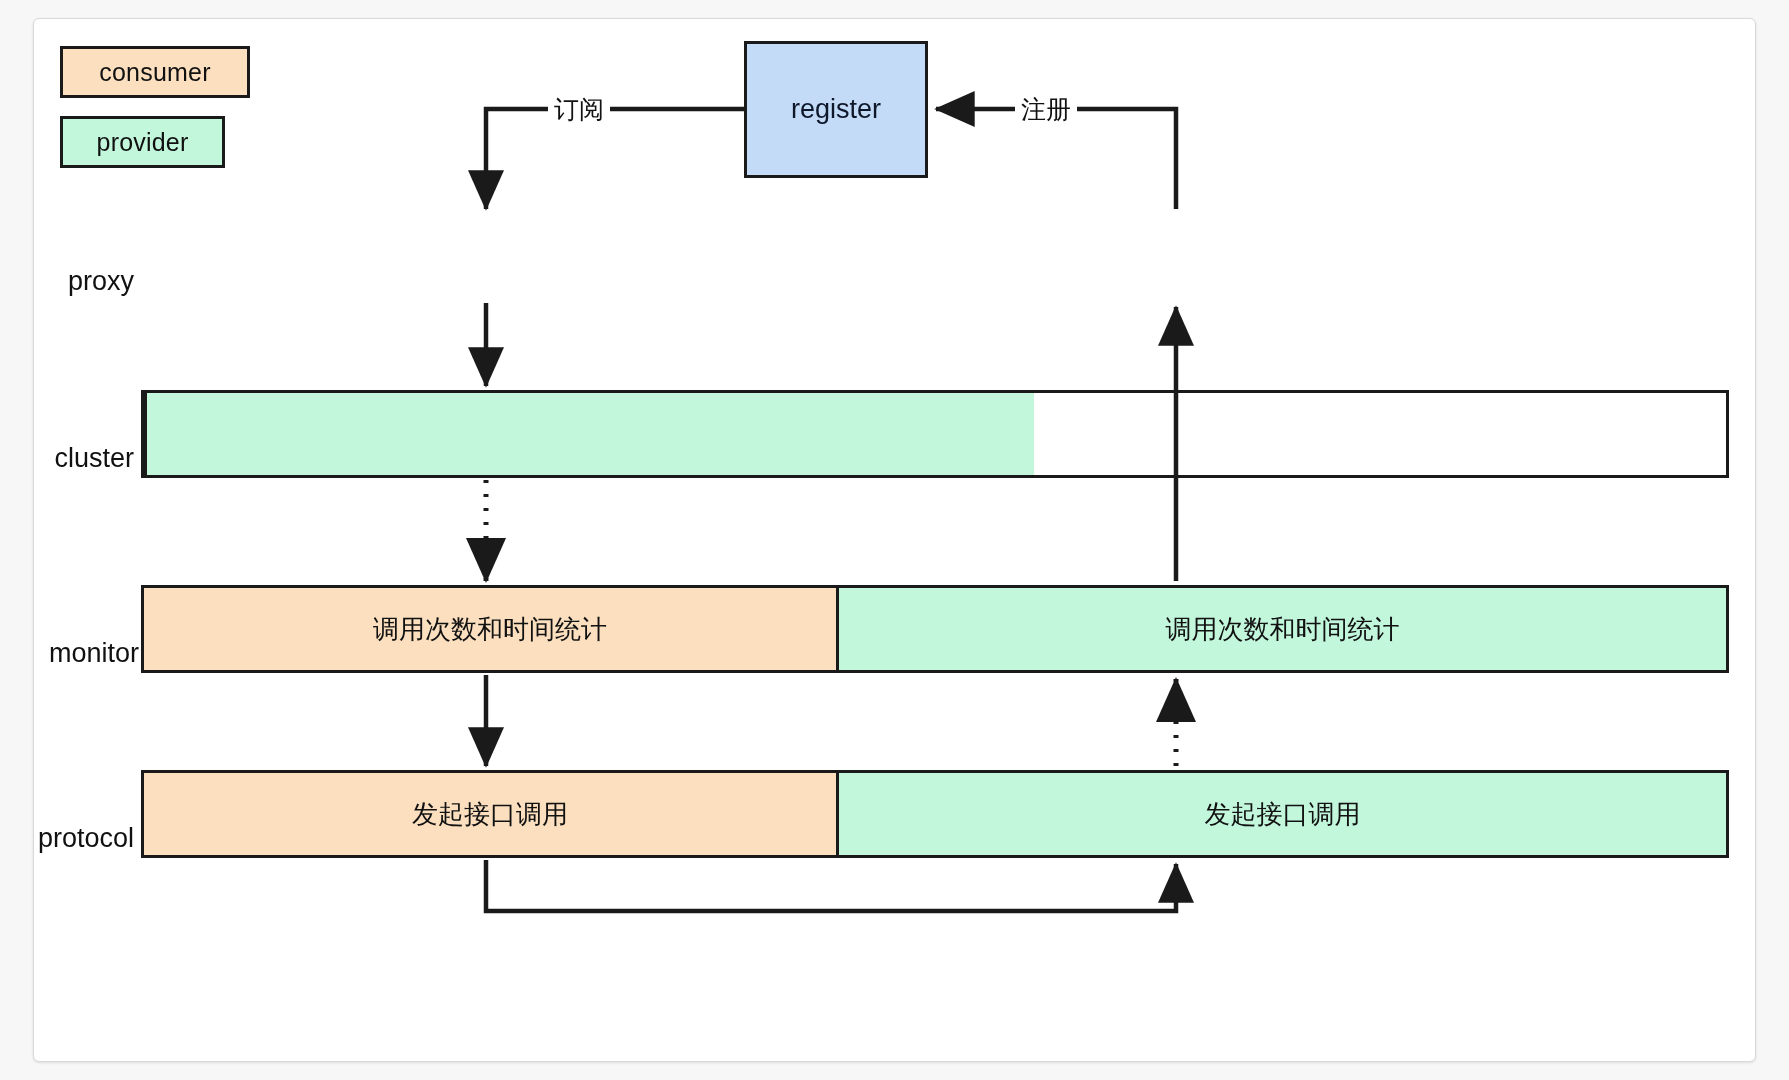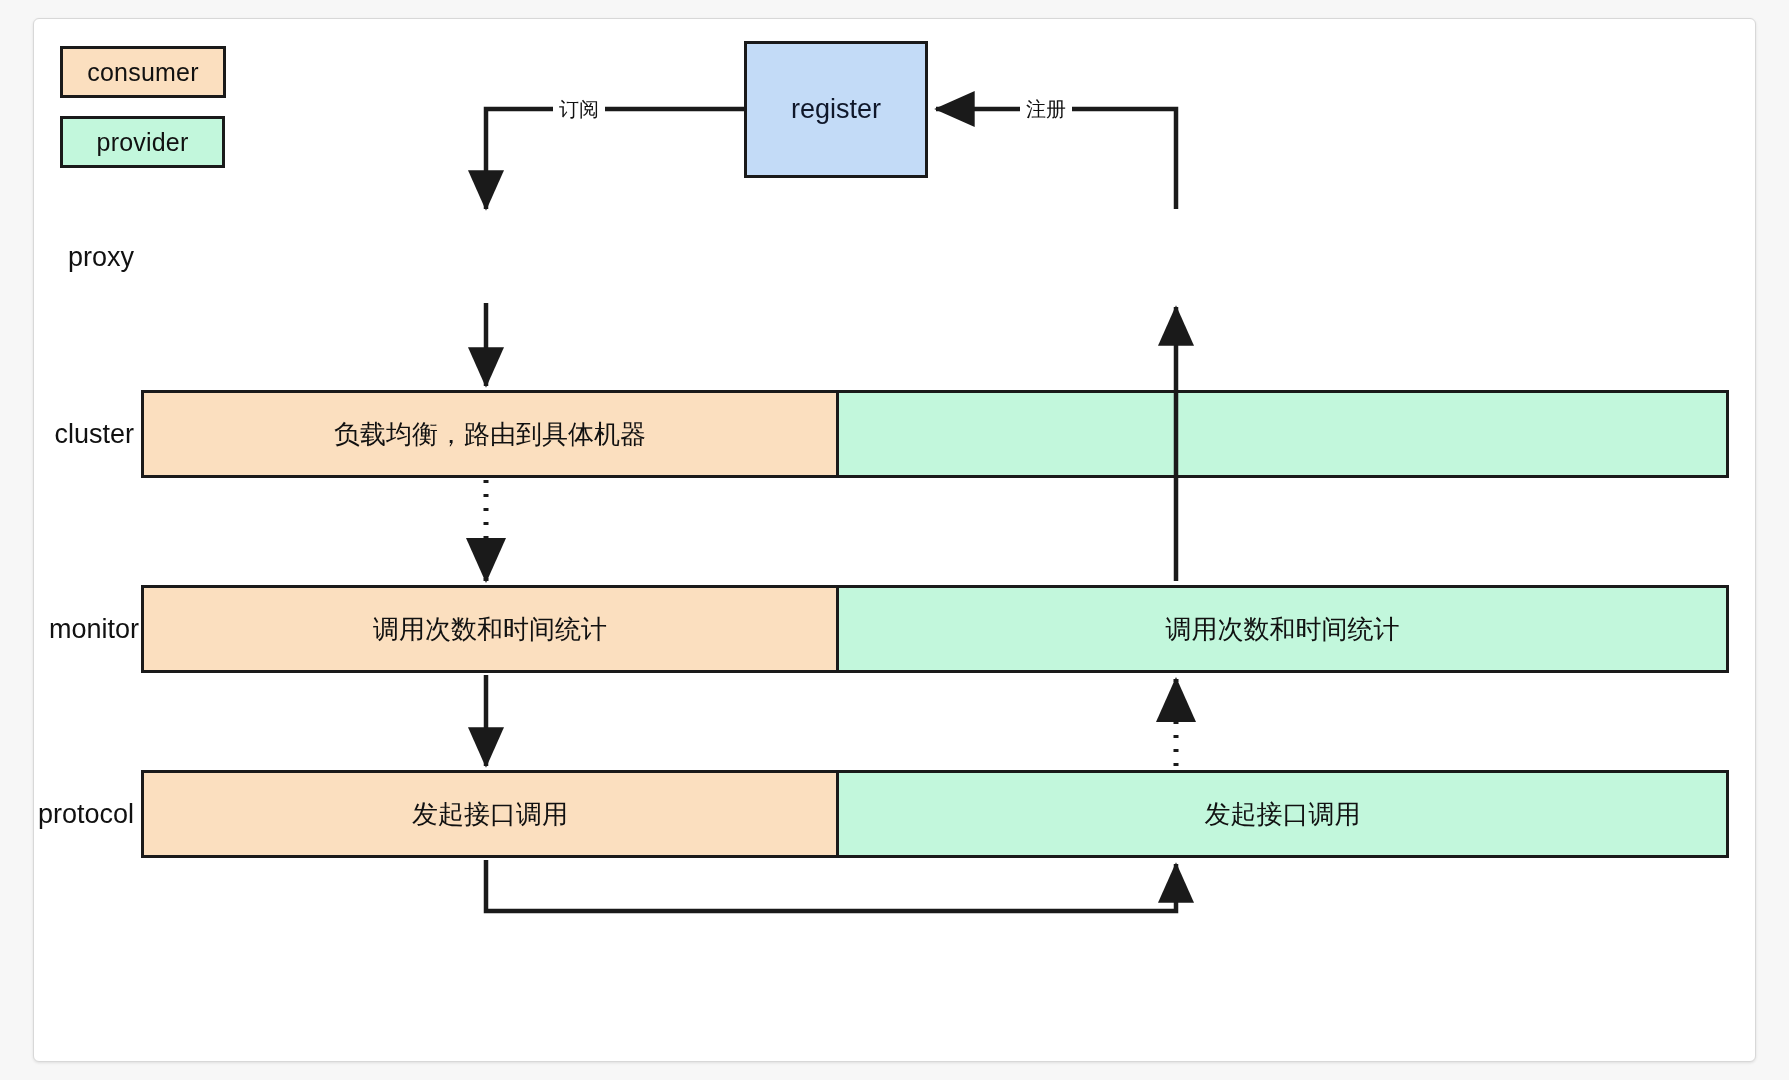"consumer" #legend-consumer { width: 166px -> 190px }
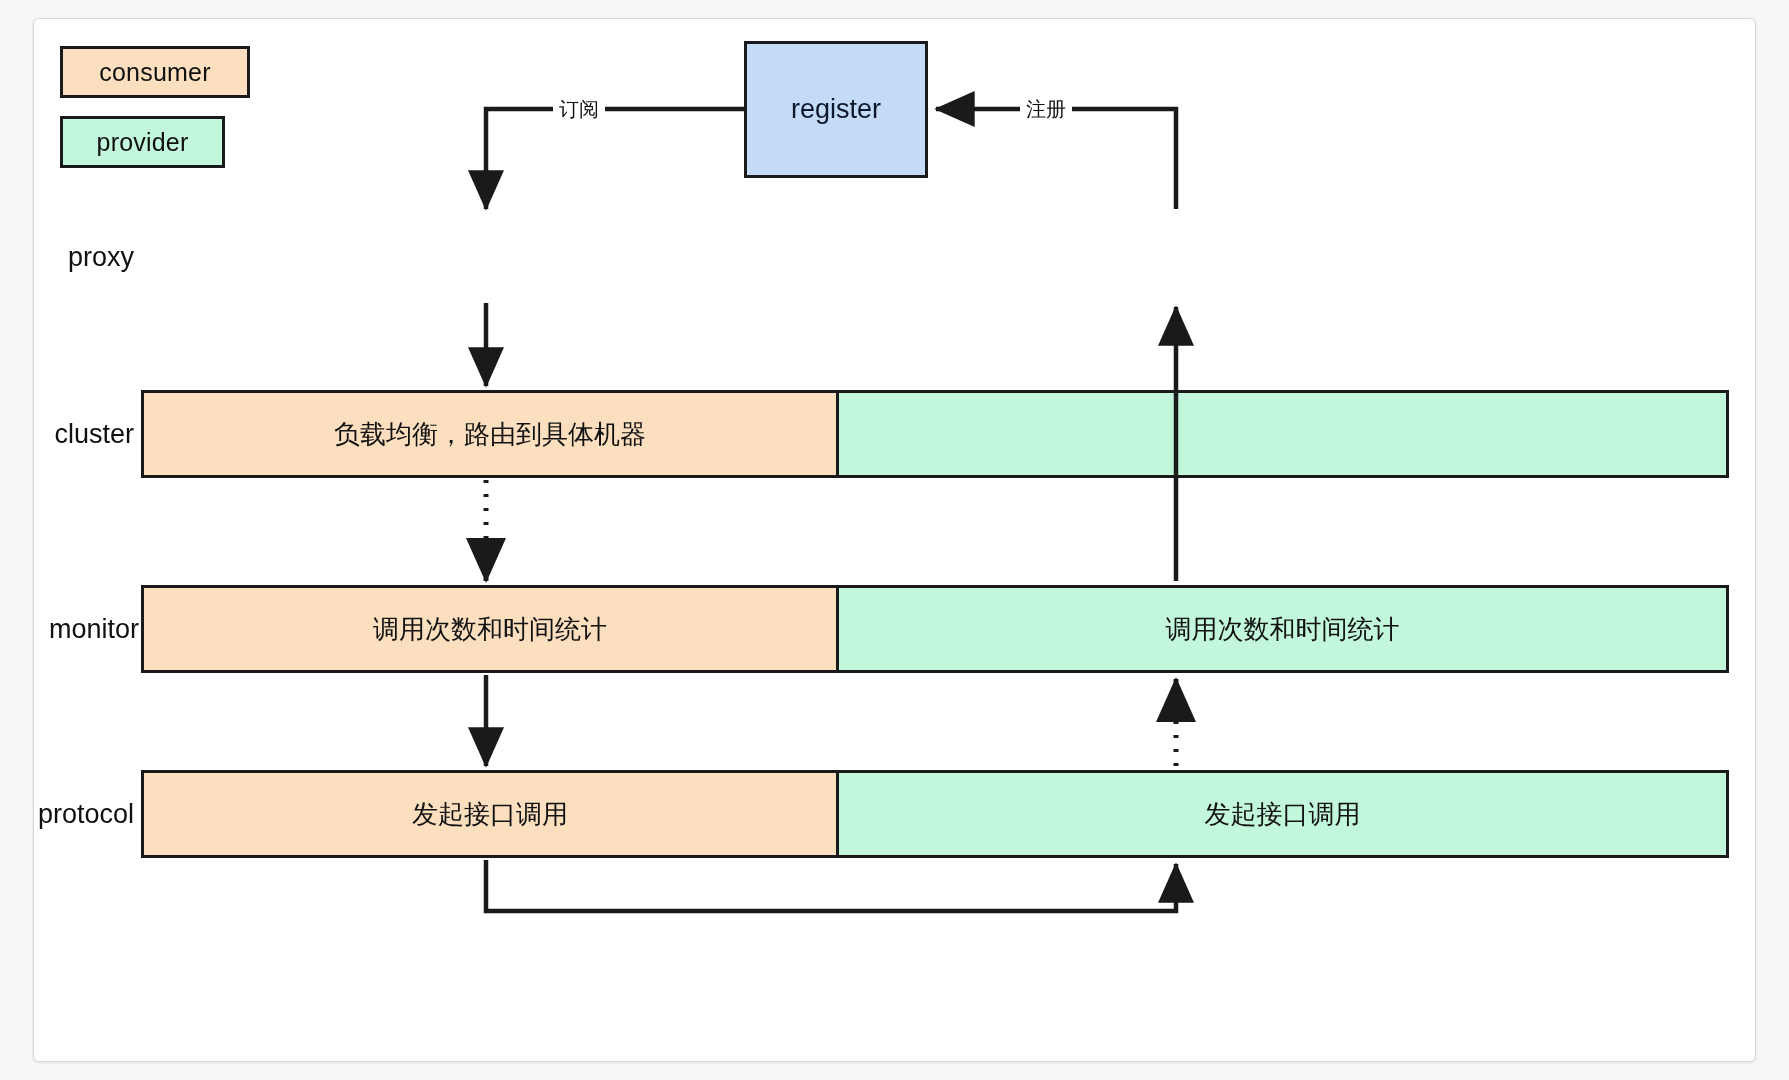"订阅" .edge-label { font-size: 20px -> 25px }
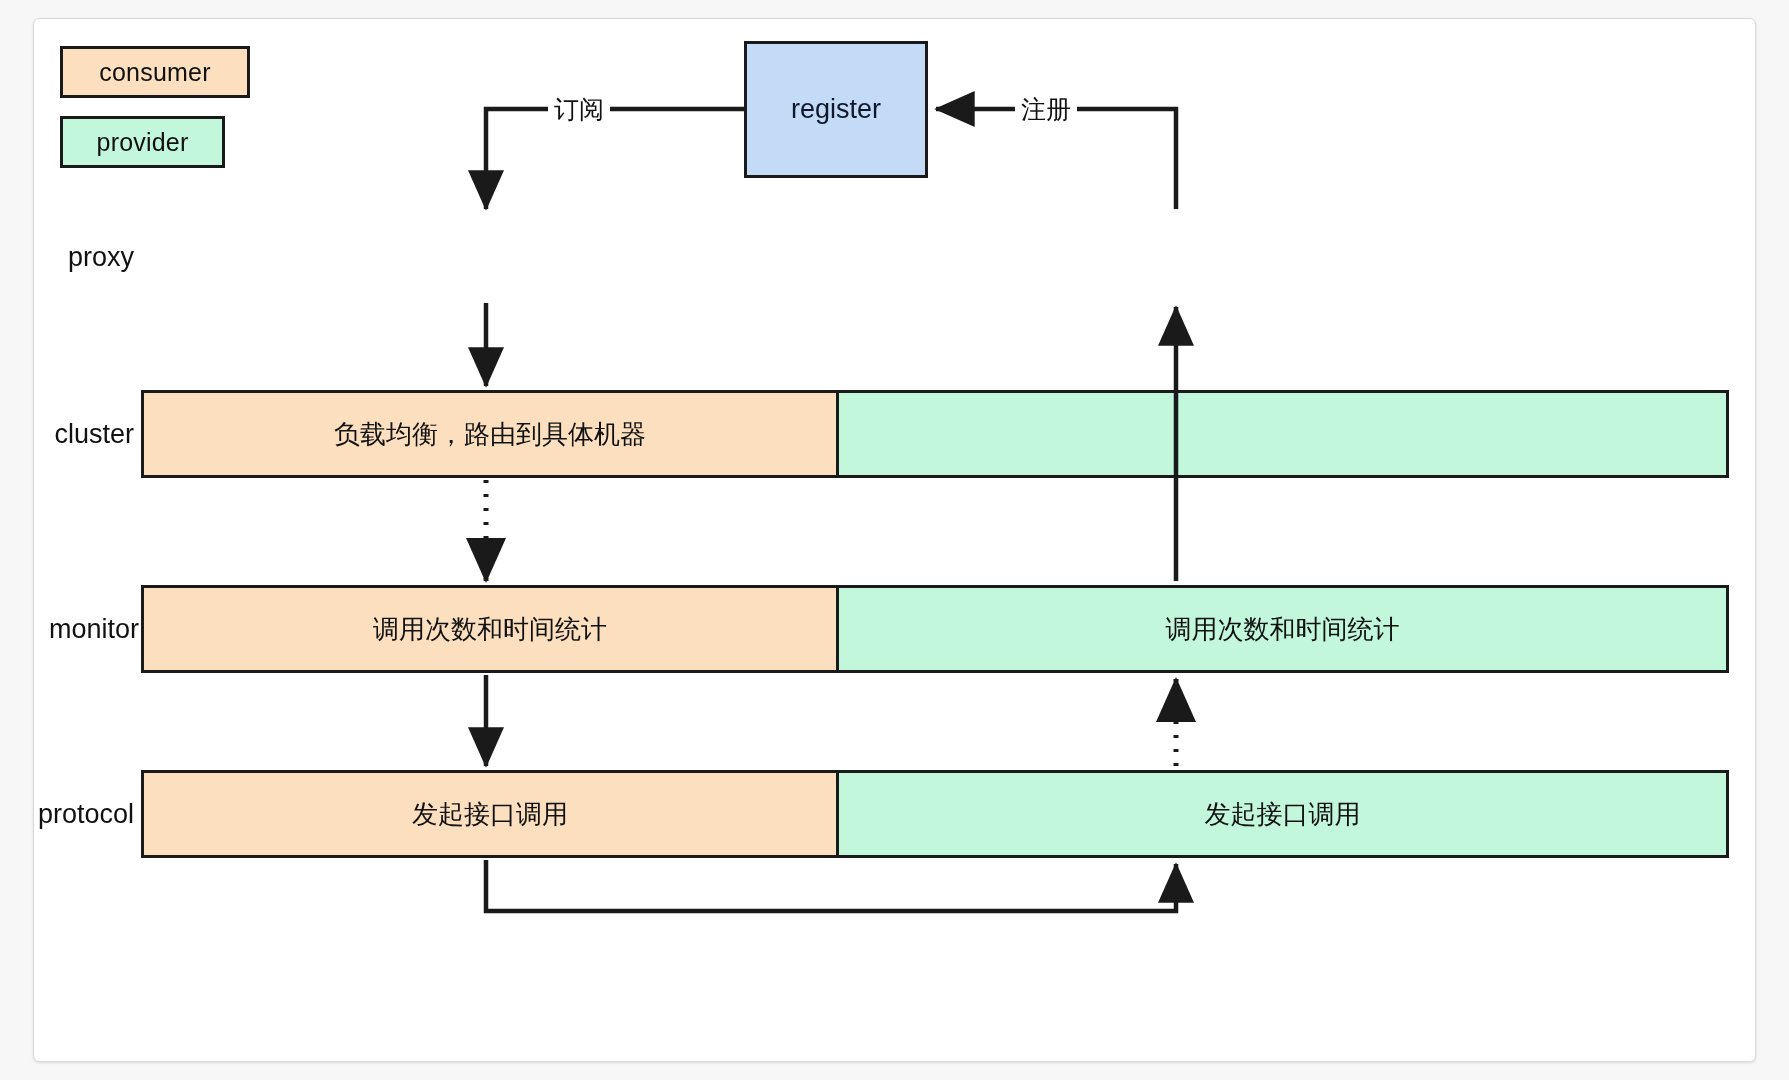"proxy" .row-label { margin-top: none -> 24px }
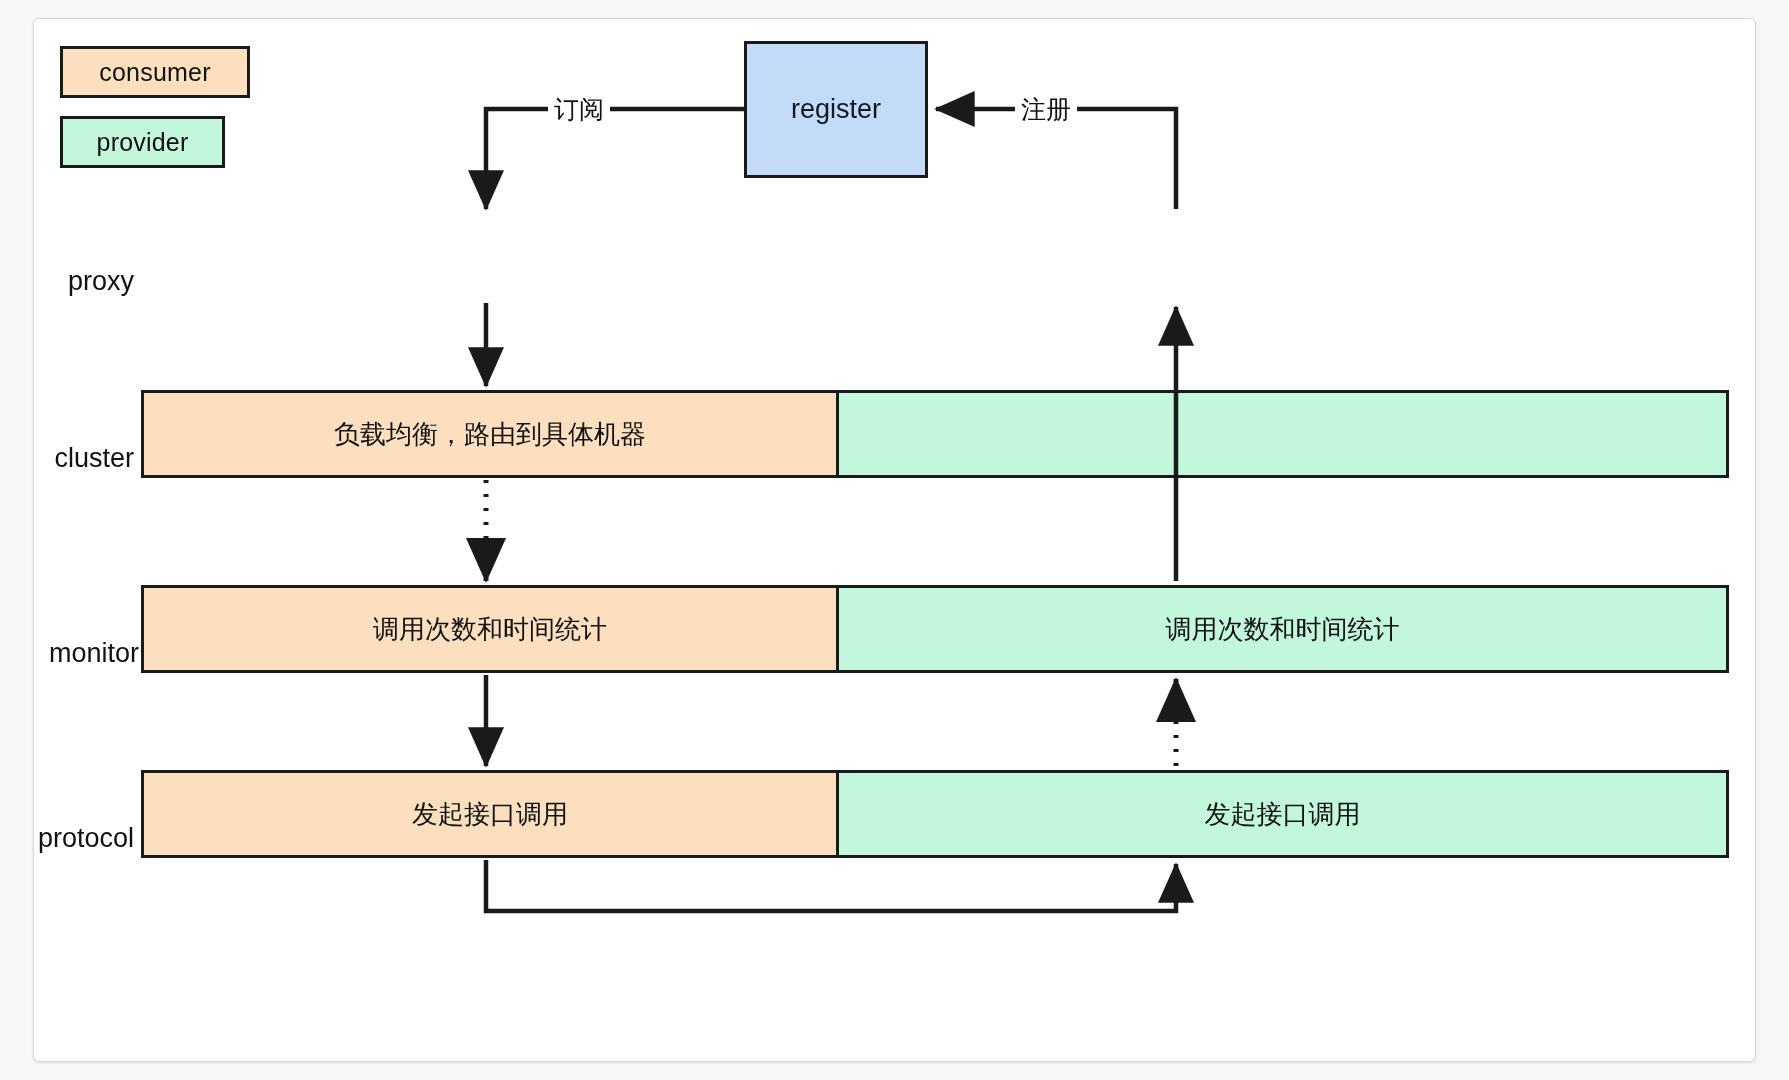"负载均衡，路由到具体机器" div.half { html: <div> <span>负载均衡，路由到具体机器</span> </div> -> none }
